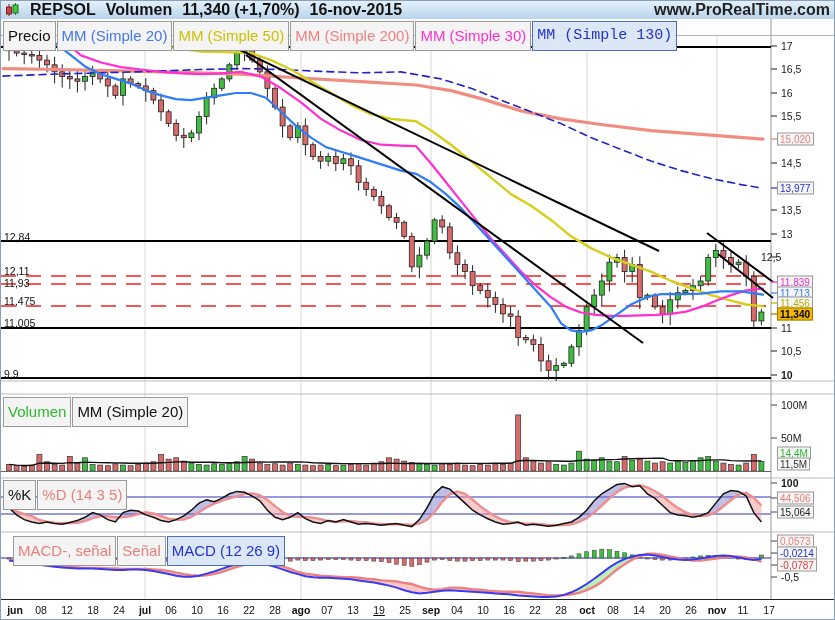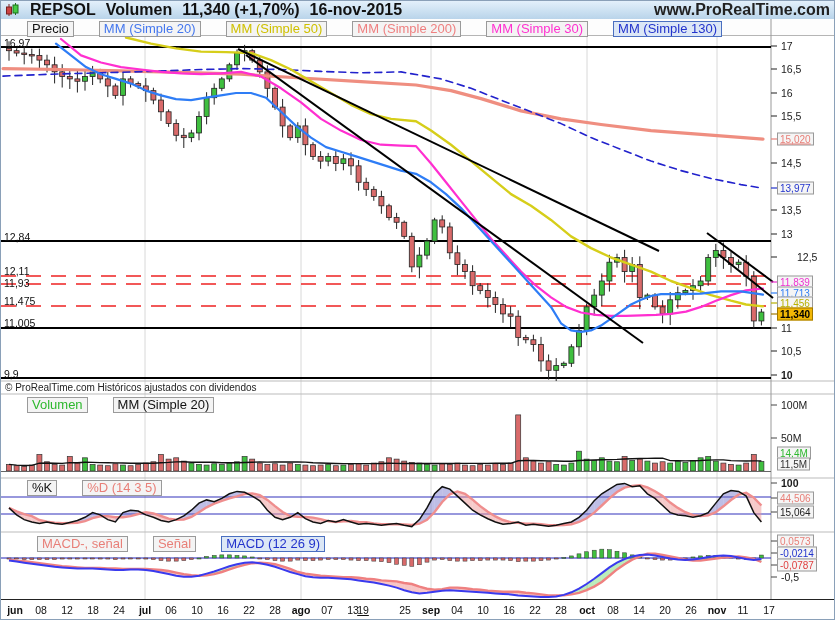"Precio" .ibtn { font-size: 13px -> 15px; margin-left: 24px -> none; padding: 1px 4px -> 8px 4px }
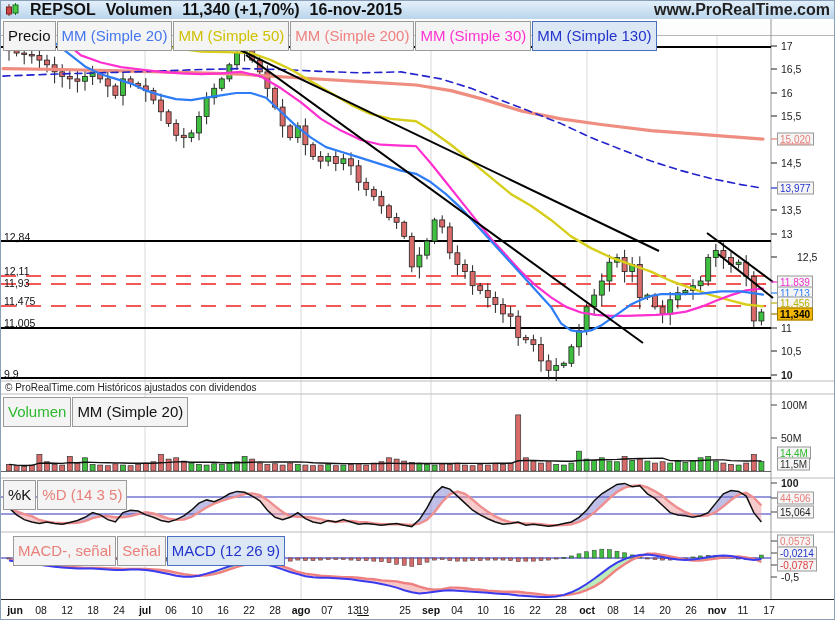"MM (Simple 130)" span.ibtn { font-family: none -> Liberation Mono, monospace }
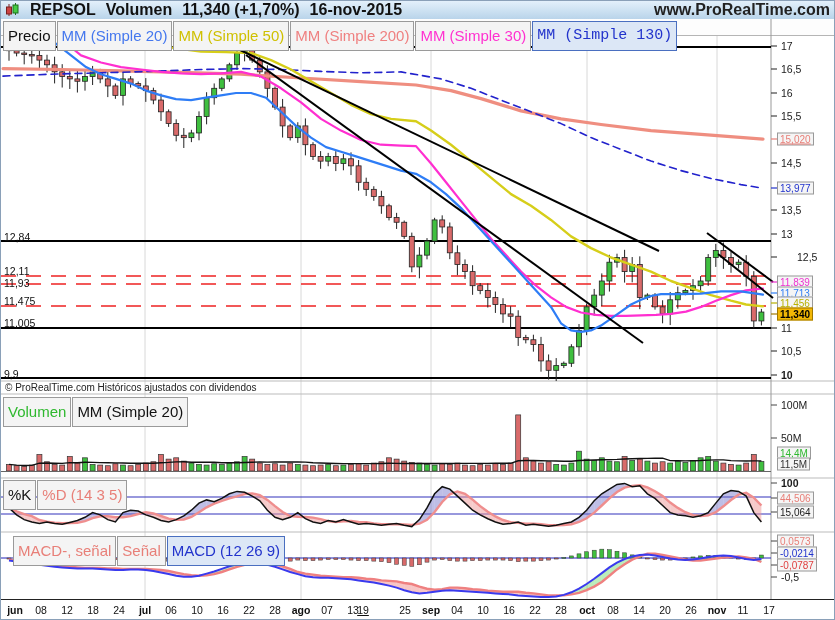"15,020" div.axbox { text-decoration: underline -> none }
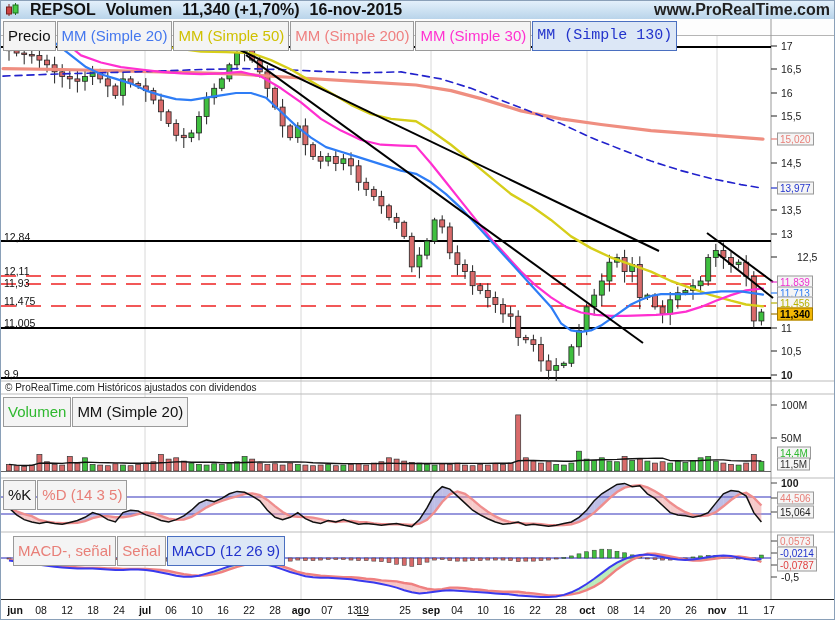"12,5" div.lbl { left: 796px -> 760px }
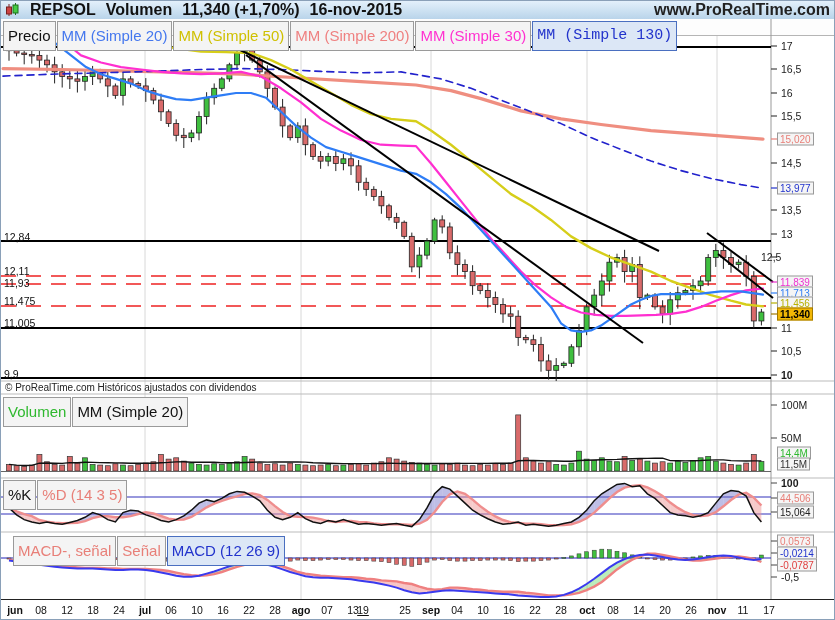"© ProRealTime.com Históricos ajustados" div.copy { html: <div>© ProRealTime.com Históricos ajustados con dividendos</div> -> none }
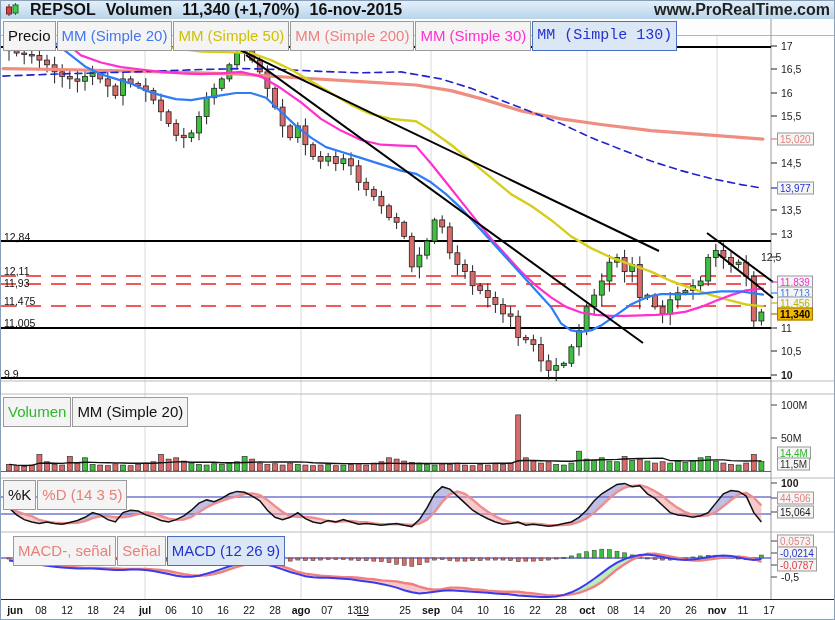"19" div.xlbl { left: 362px -> 378px }
